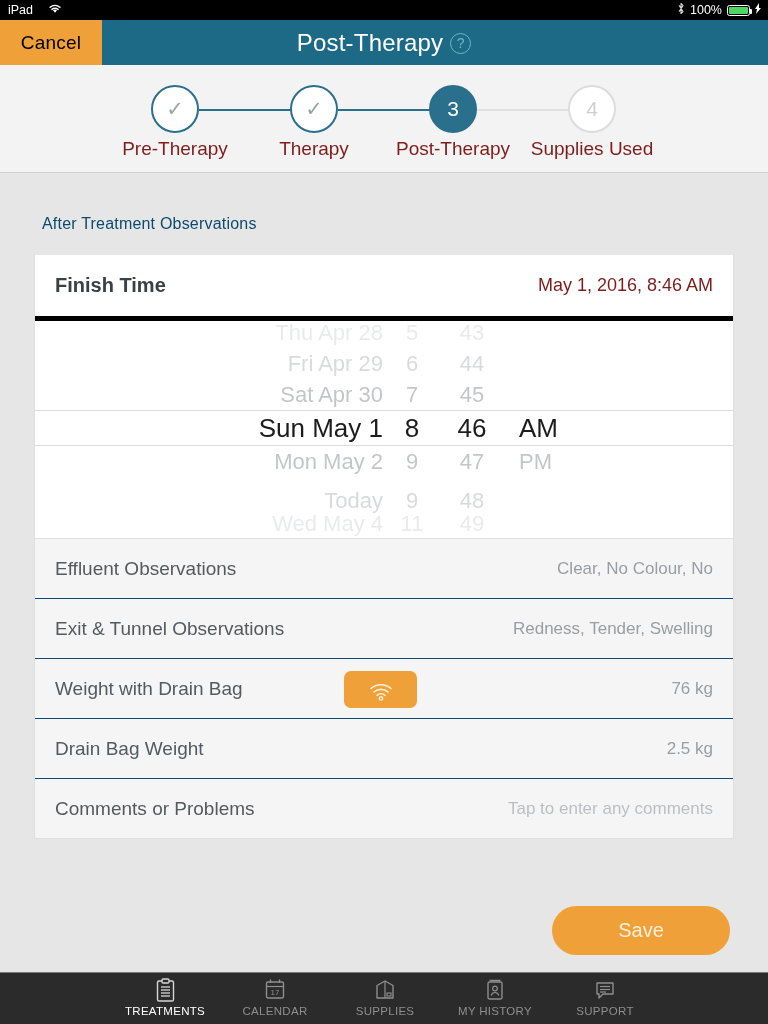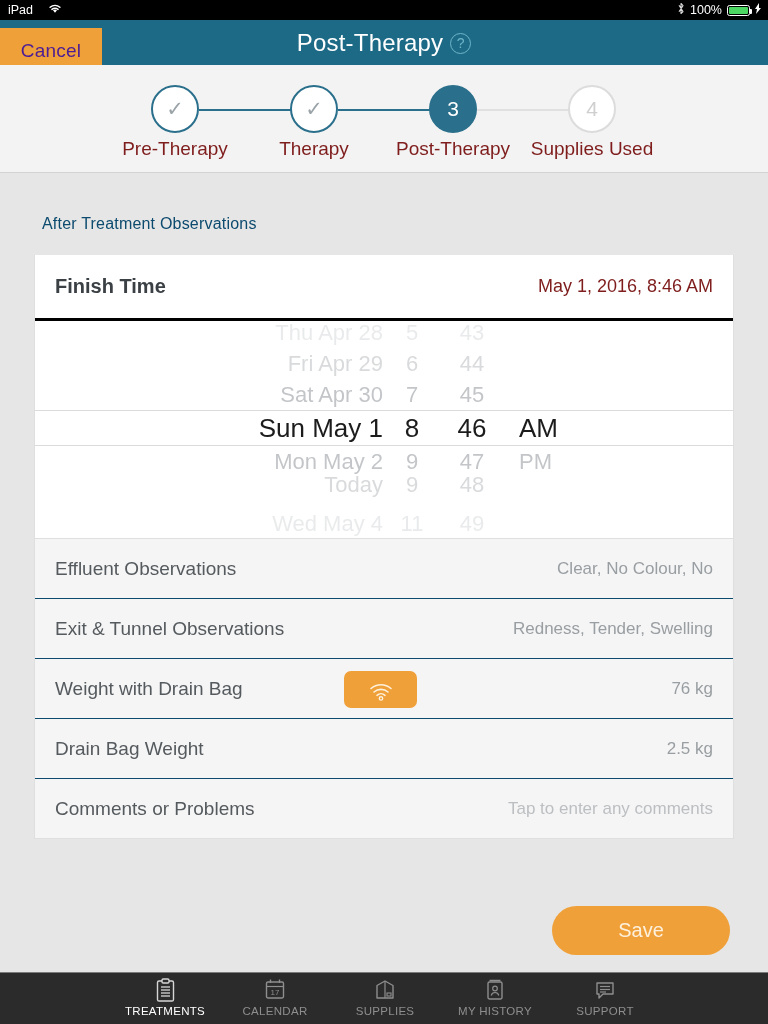"Cancel" .cancel-btn { color: #4c1d95 -> #000000; top: 8px -> 0 }
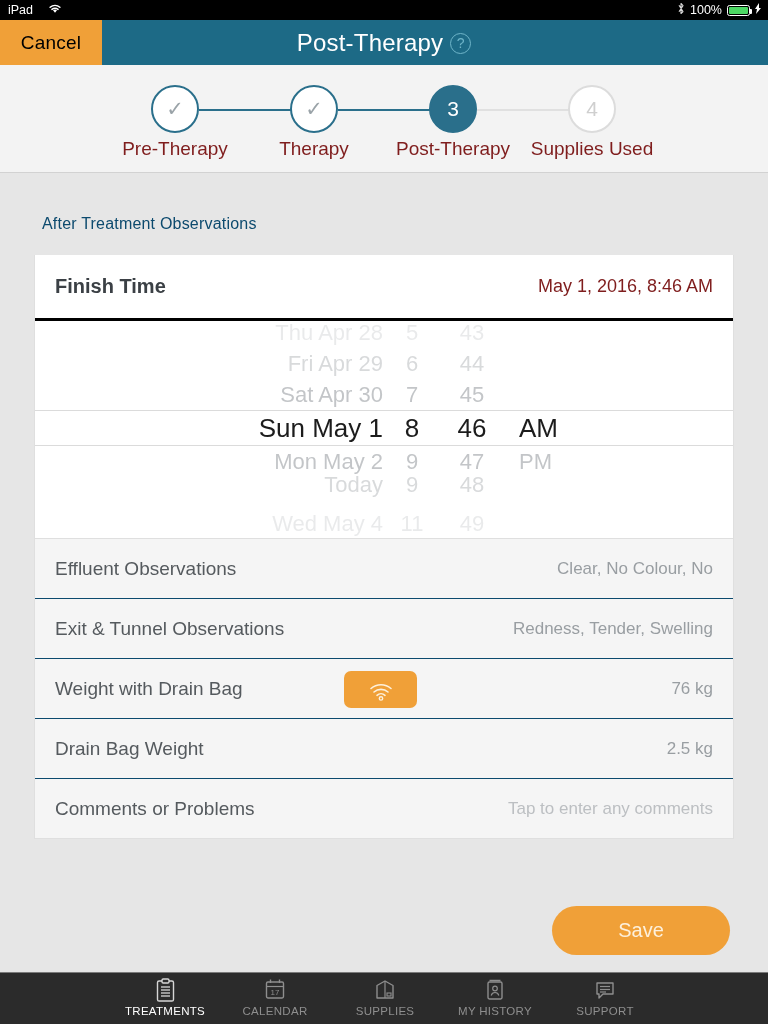"Finish Time" .row.finish { border-bottom: 3px solid #000000 -> 5px solid #000000 }
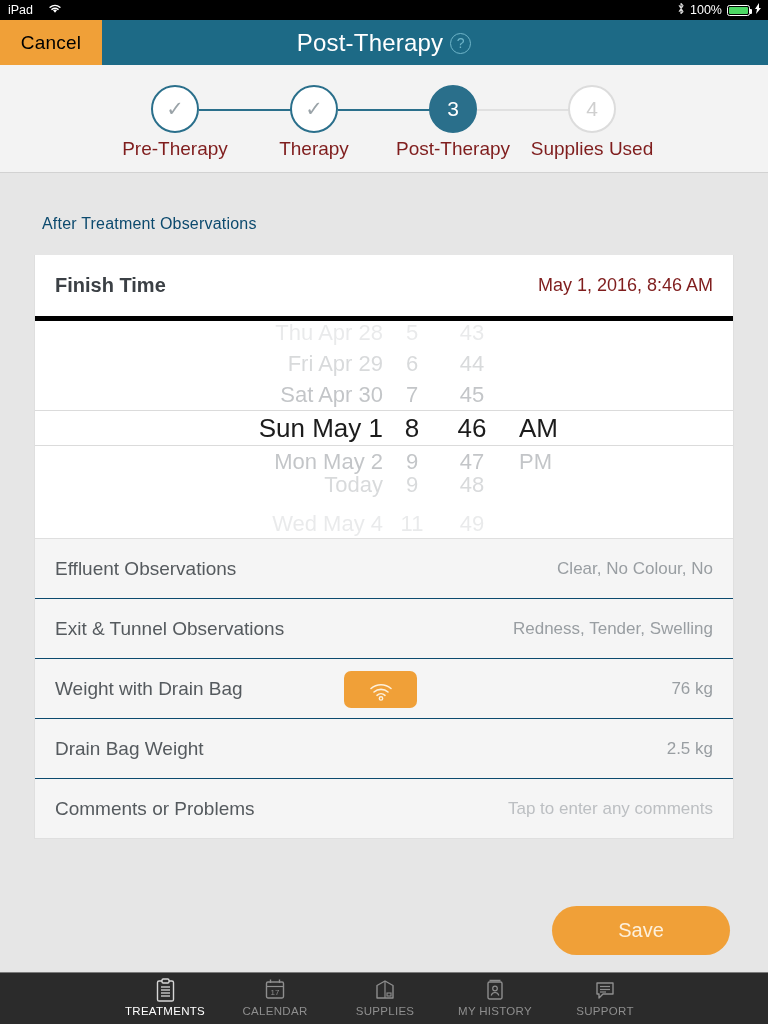"Today" div.pk-row { top: 148px -> 164px }
